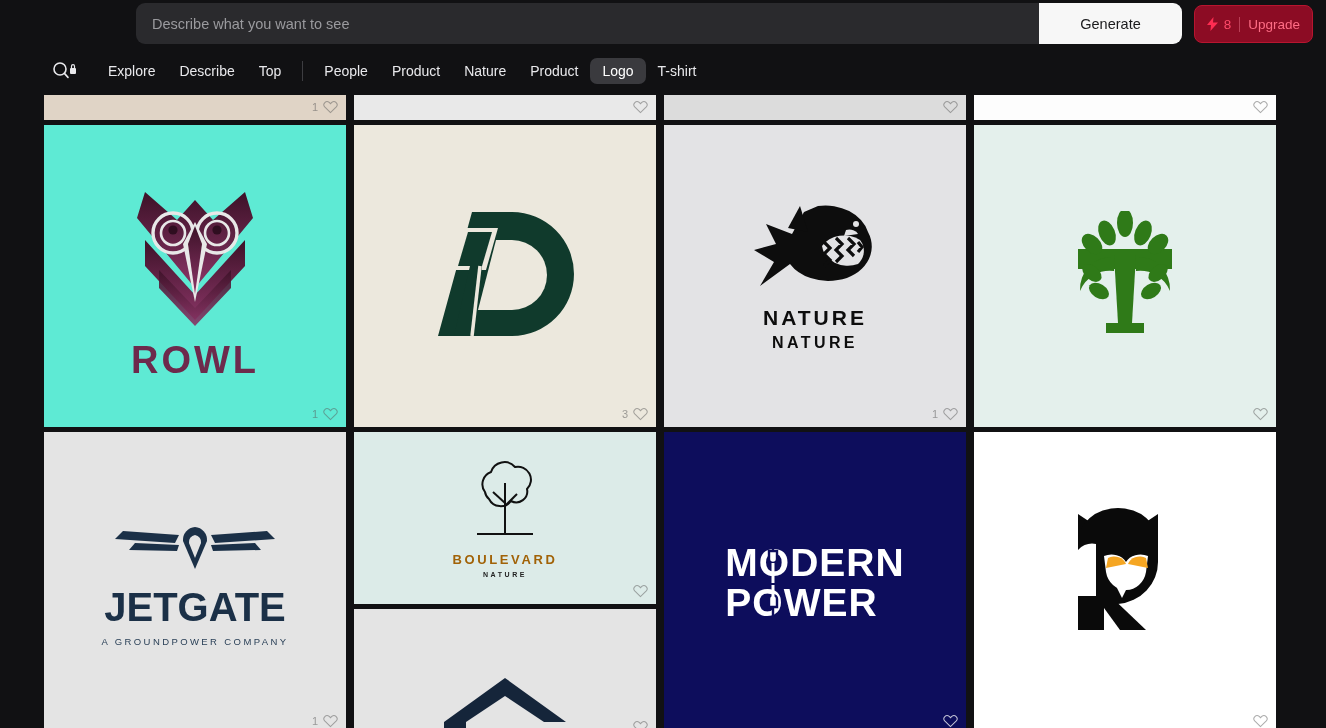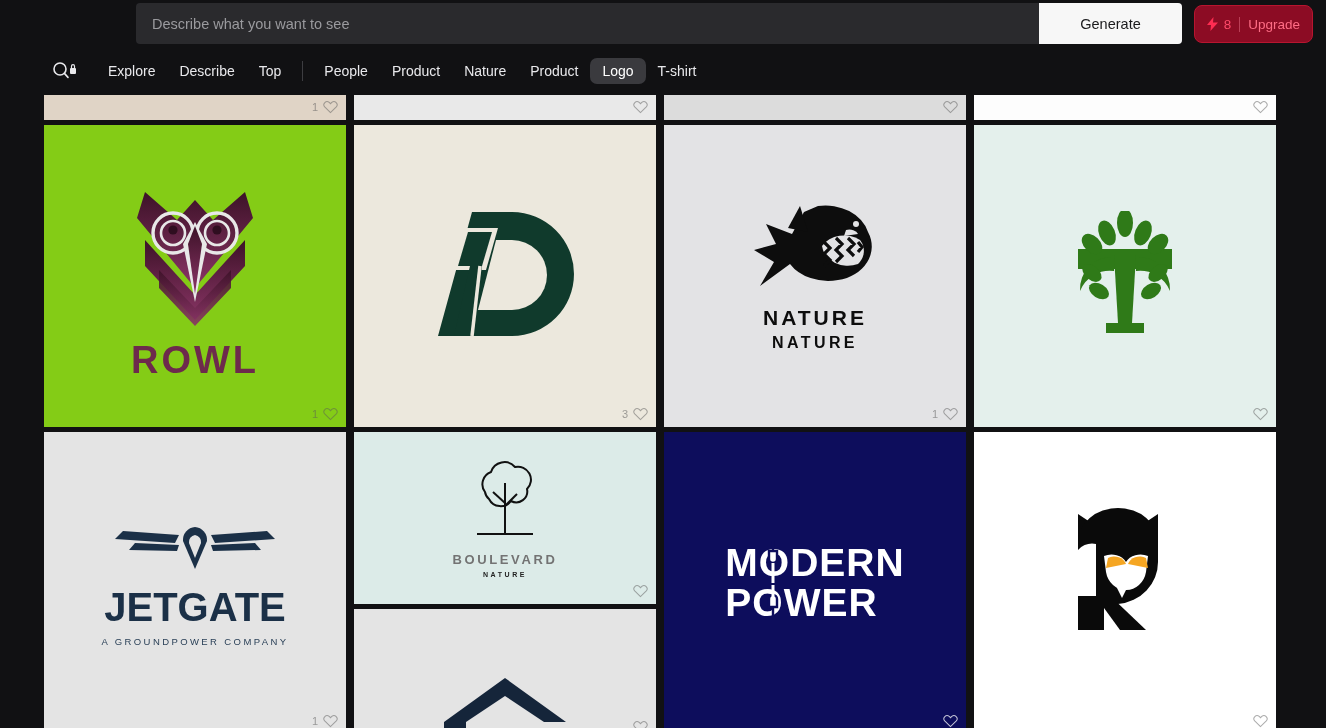"Describe what you want to" .prompt-wrap { border-radius: 4px -> 9px }
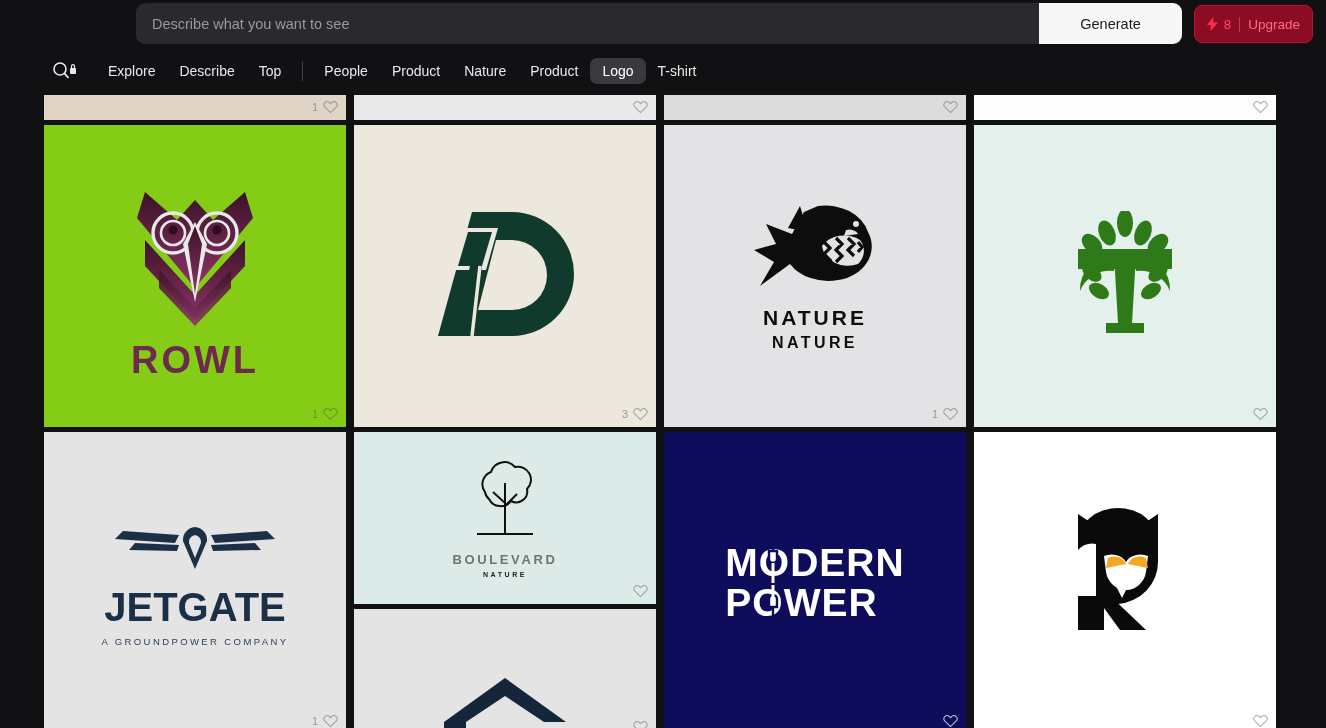"ROWL" div.tile { background: #84cc16 -> #5eead4 }
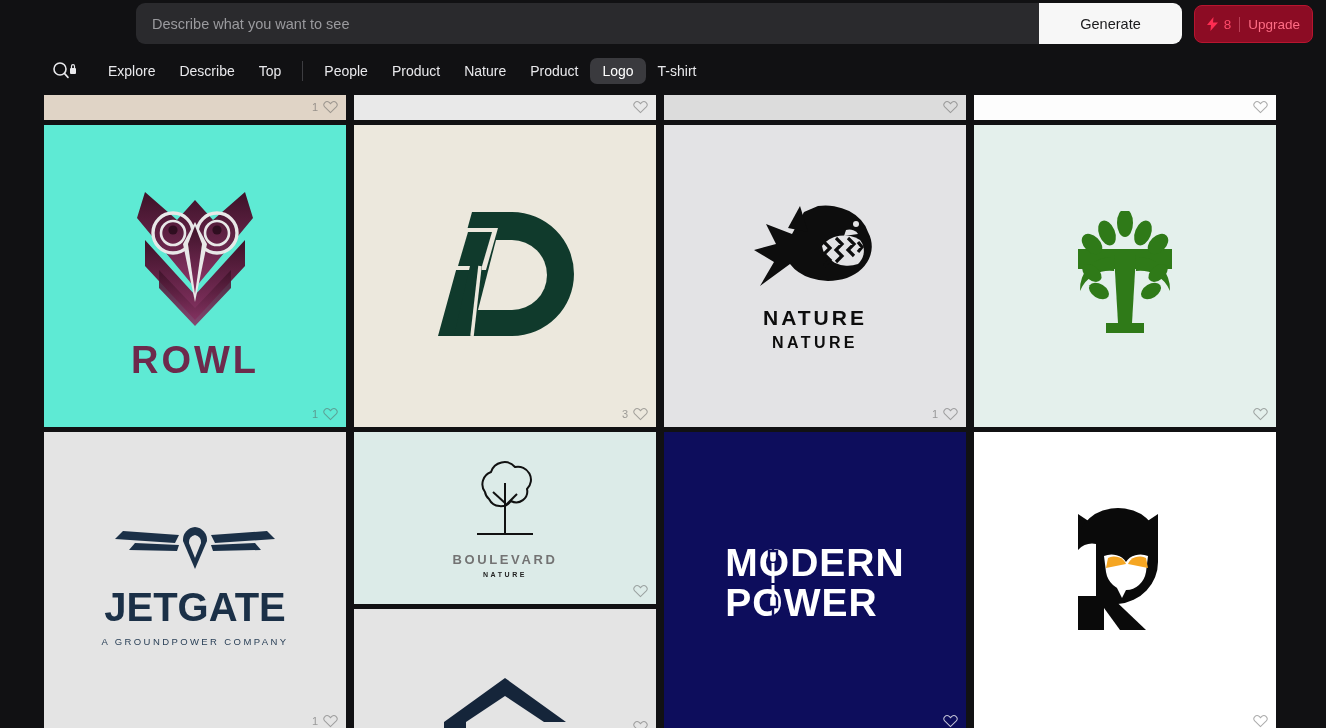"BOULEVARD" div.word { color: #737373 -> #a16207 }
